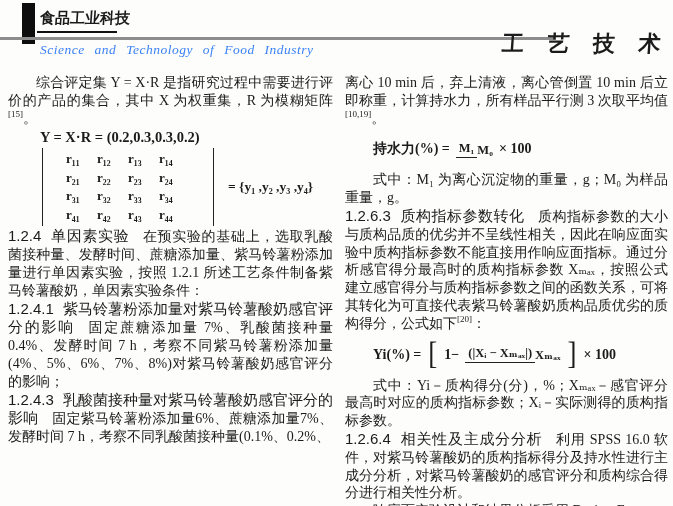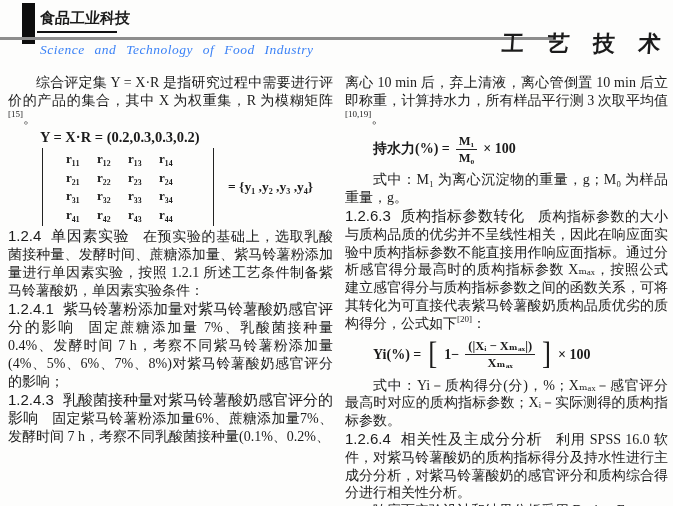"M₁" .frac { flex-direction: column -> row }
